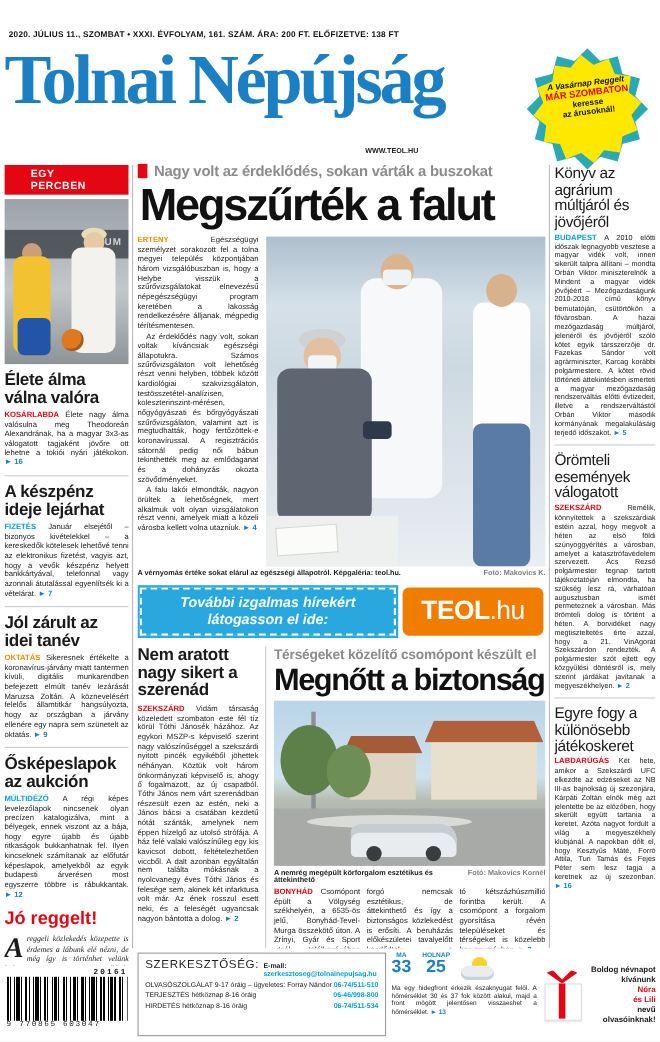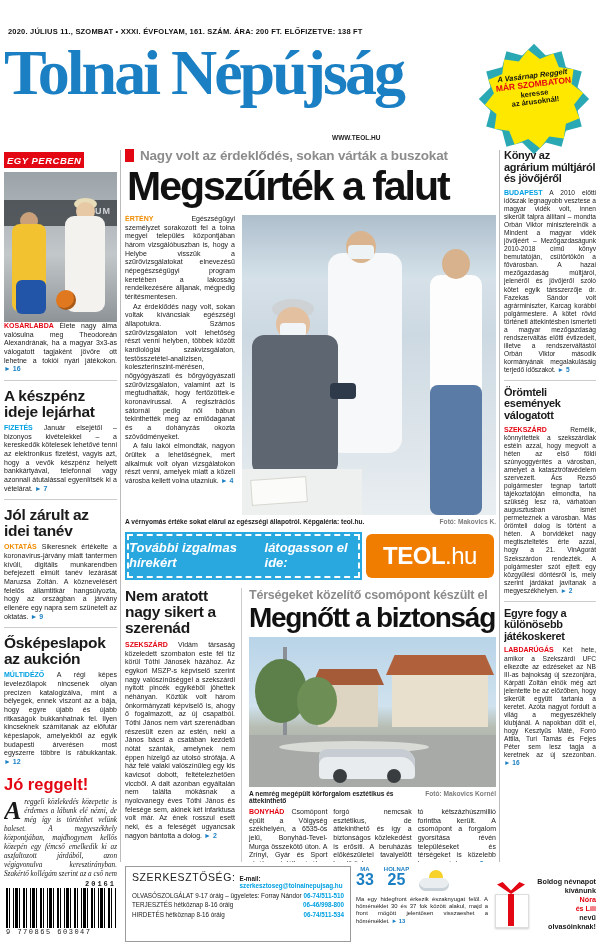"EGY PERCBEN" .band { font-style: italic -> none; padding: 3px 3px 2px -> 3px 24px 2px }
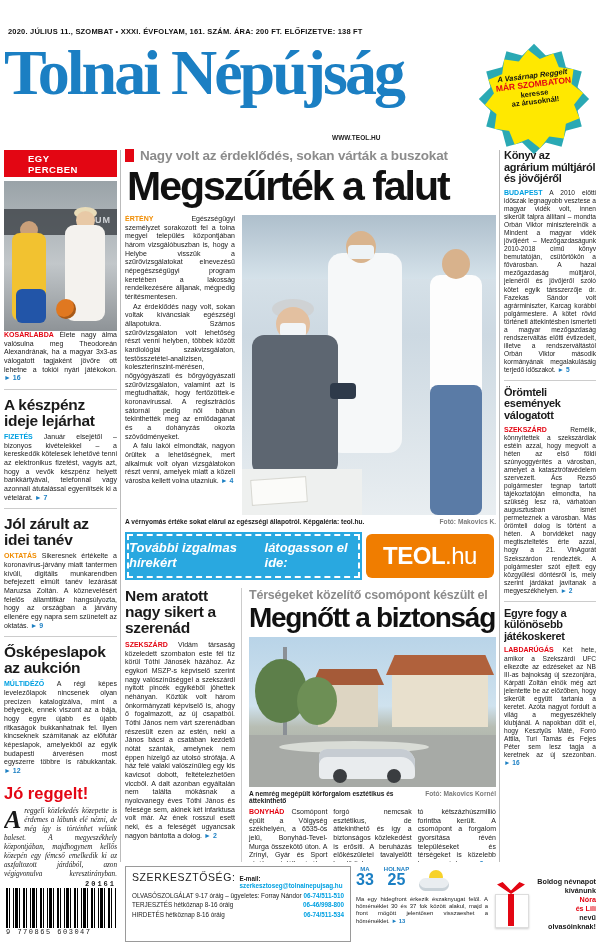"Könyv az agrárium múltjáról és" .rh { font-size: 11px -> 14px; font-weight: bold -> normal }
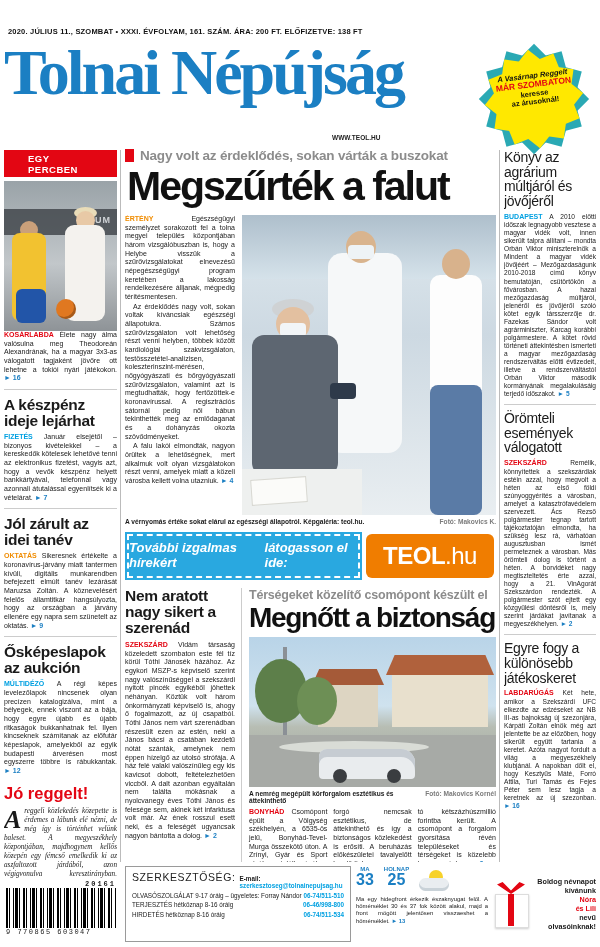"Élete álma válna valóra" div.lh { html: none -> <div>Élete álma válna valóra</div> }
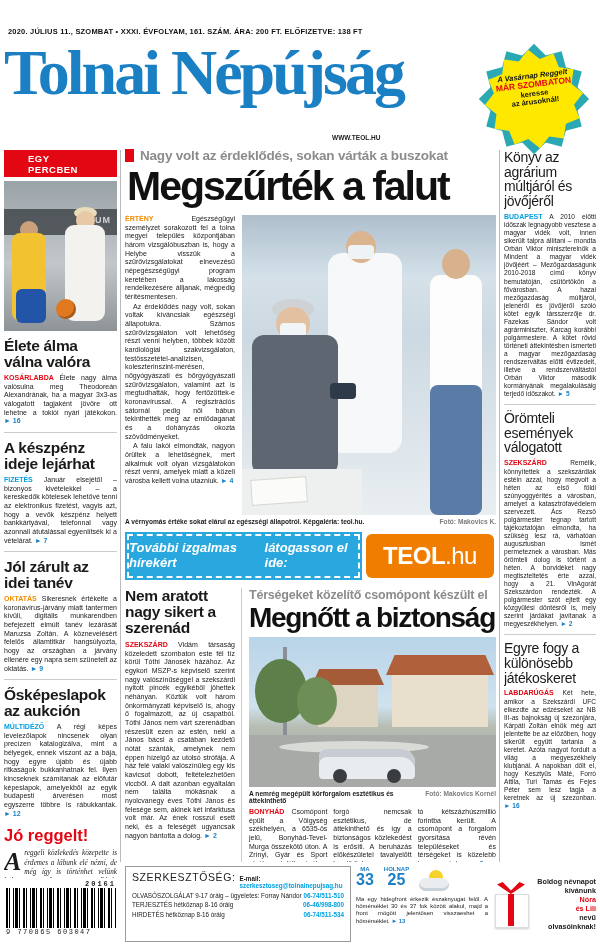"További izgalmas hírekért" .teol-left { flex-direction: none -> column }
